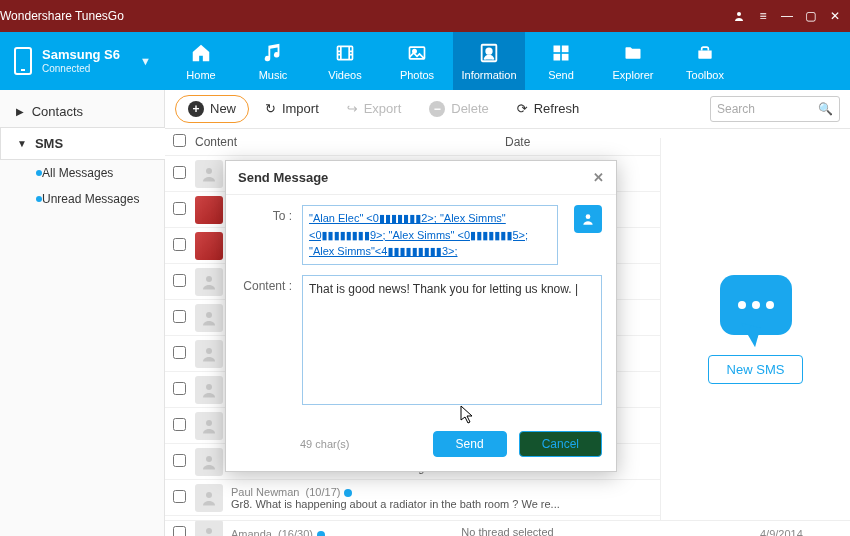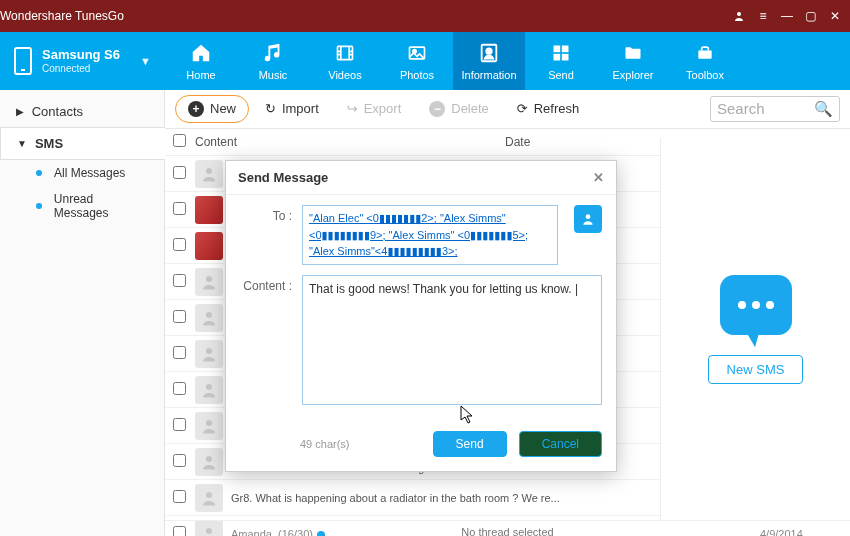"Search" .toolbar .search { font-size: 15px -> 12px }
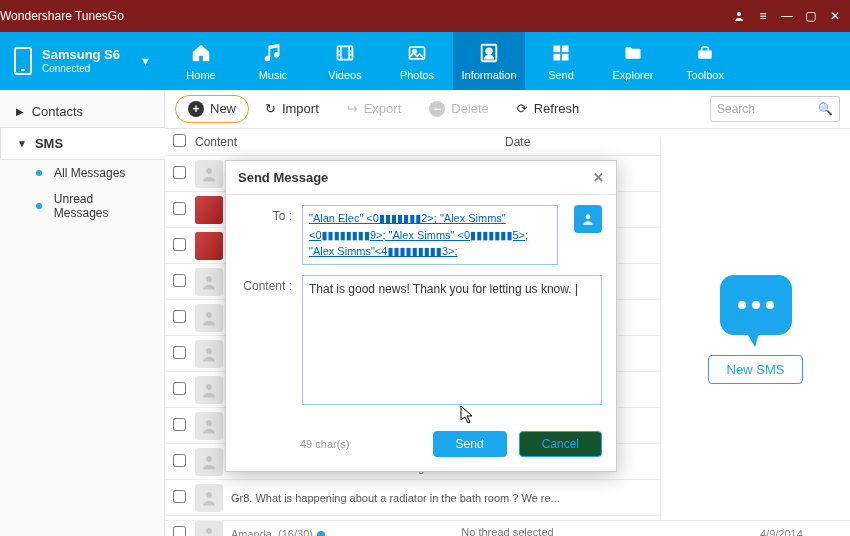"All Messages" .side-sub { gap: 12px -> 0 }
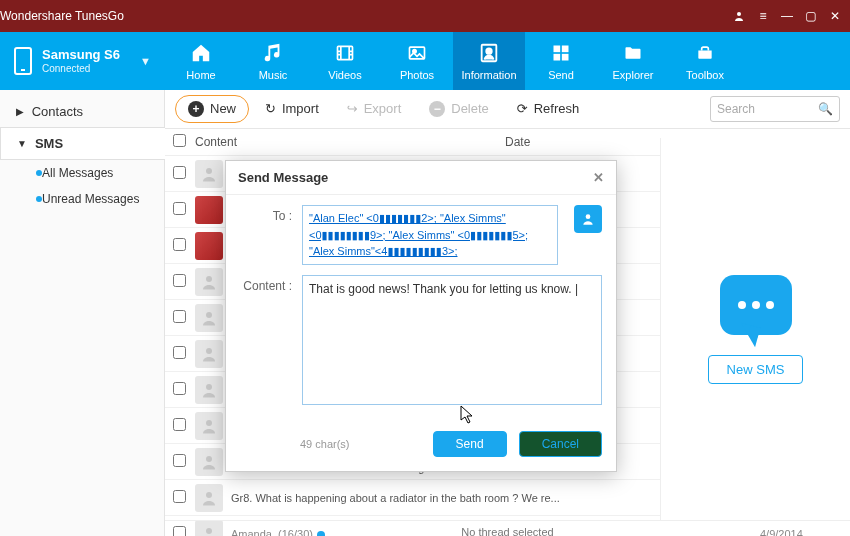"Paul Newman (10/17)" div.from { html: none -> <div>Paul Newman &nbsp;(10/17)<span></span></div> }
